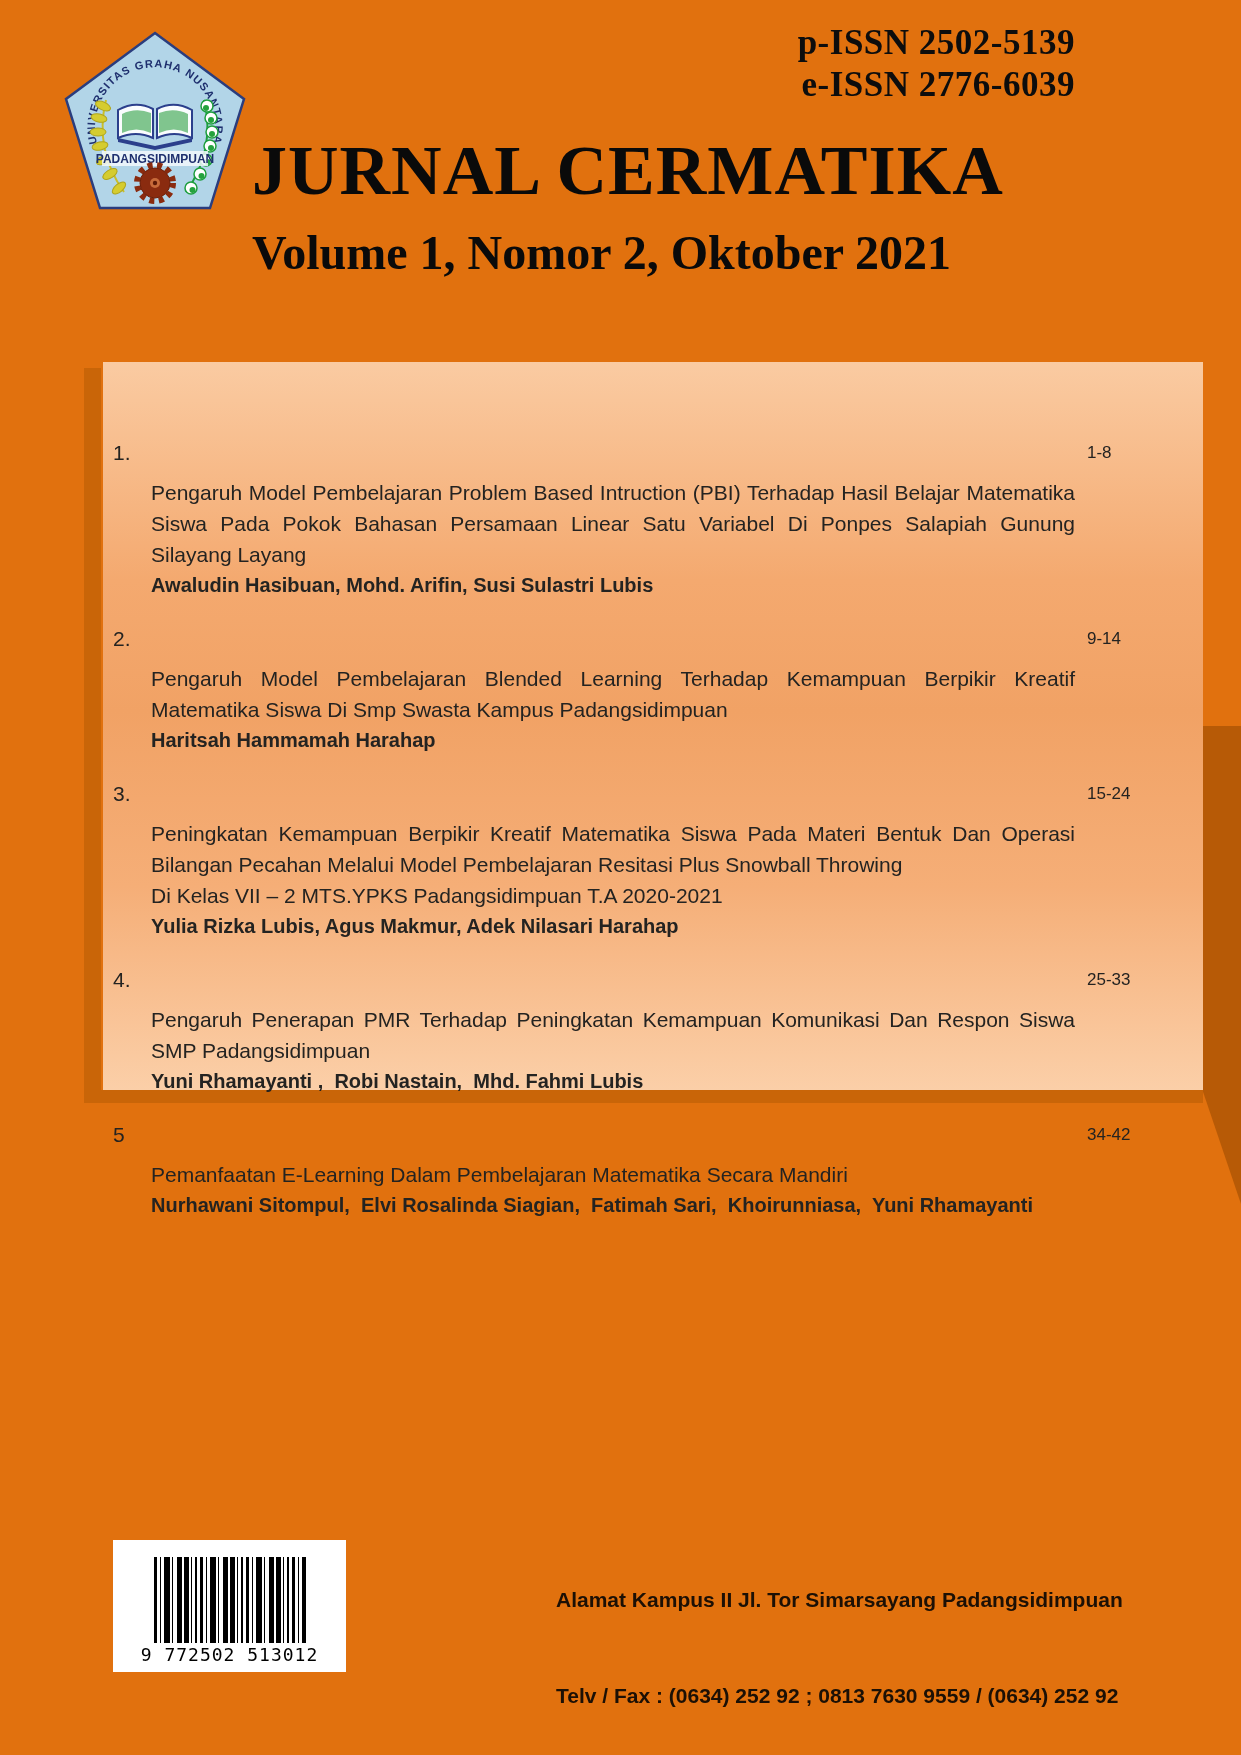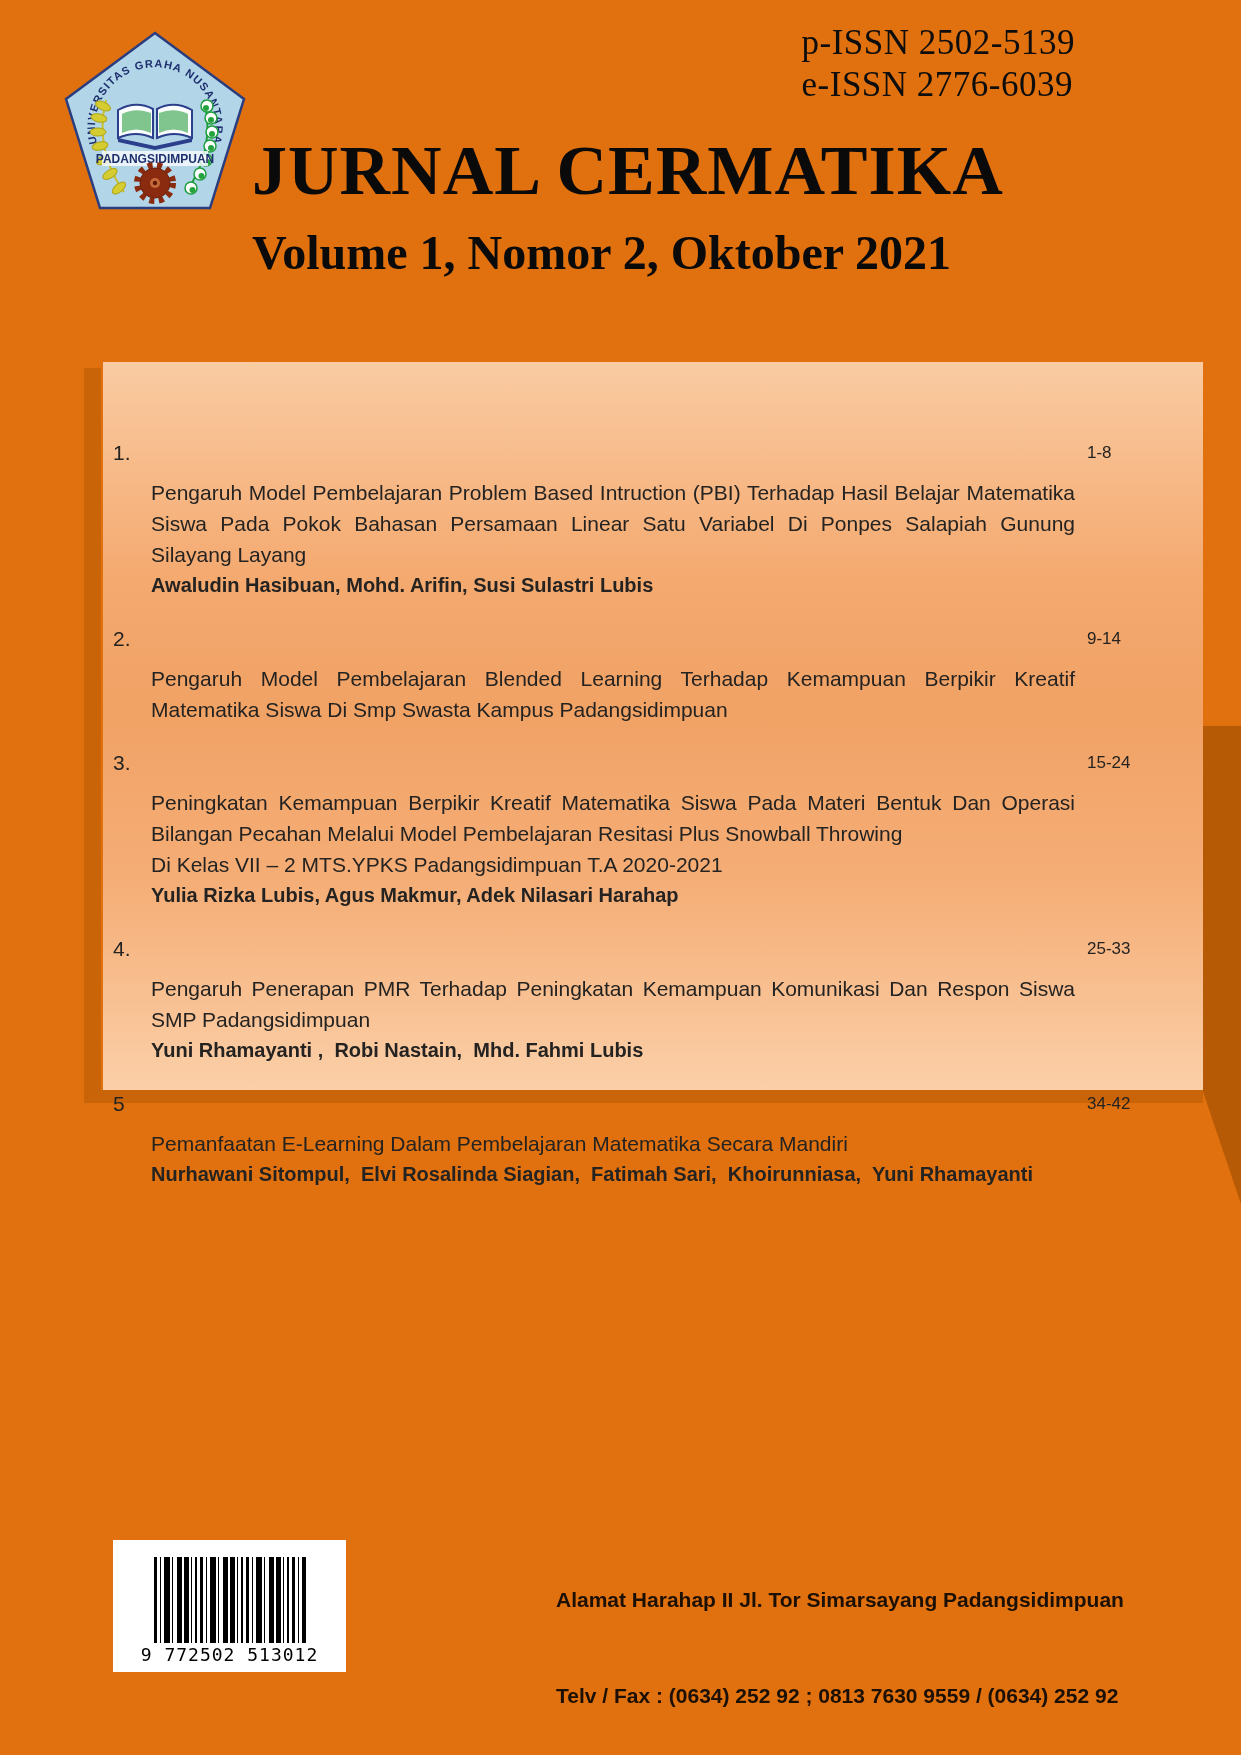"p-ISSN 2502-5139" .issn { font-weight: normal -> bold; text-align: left -> right }
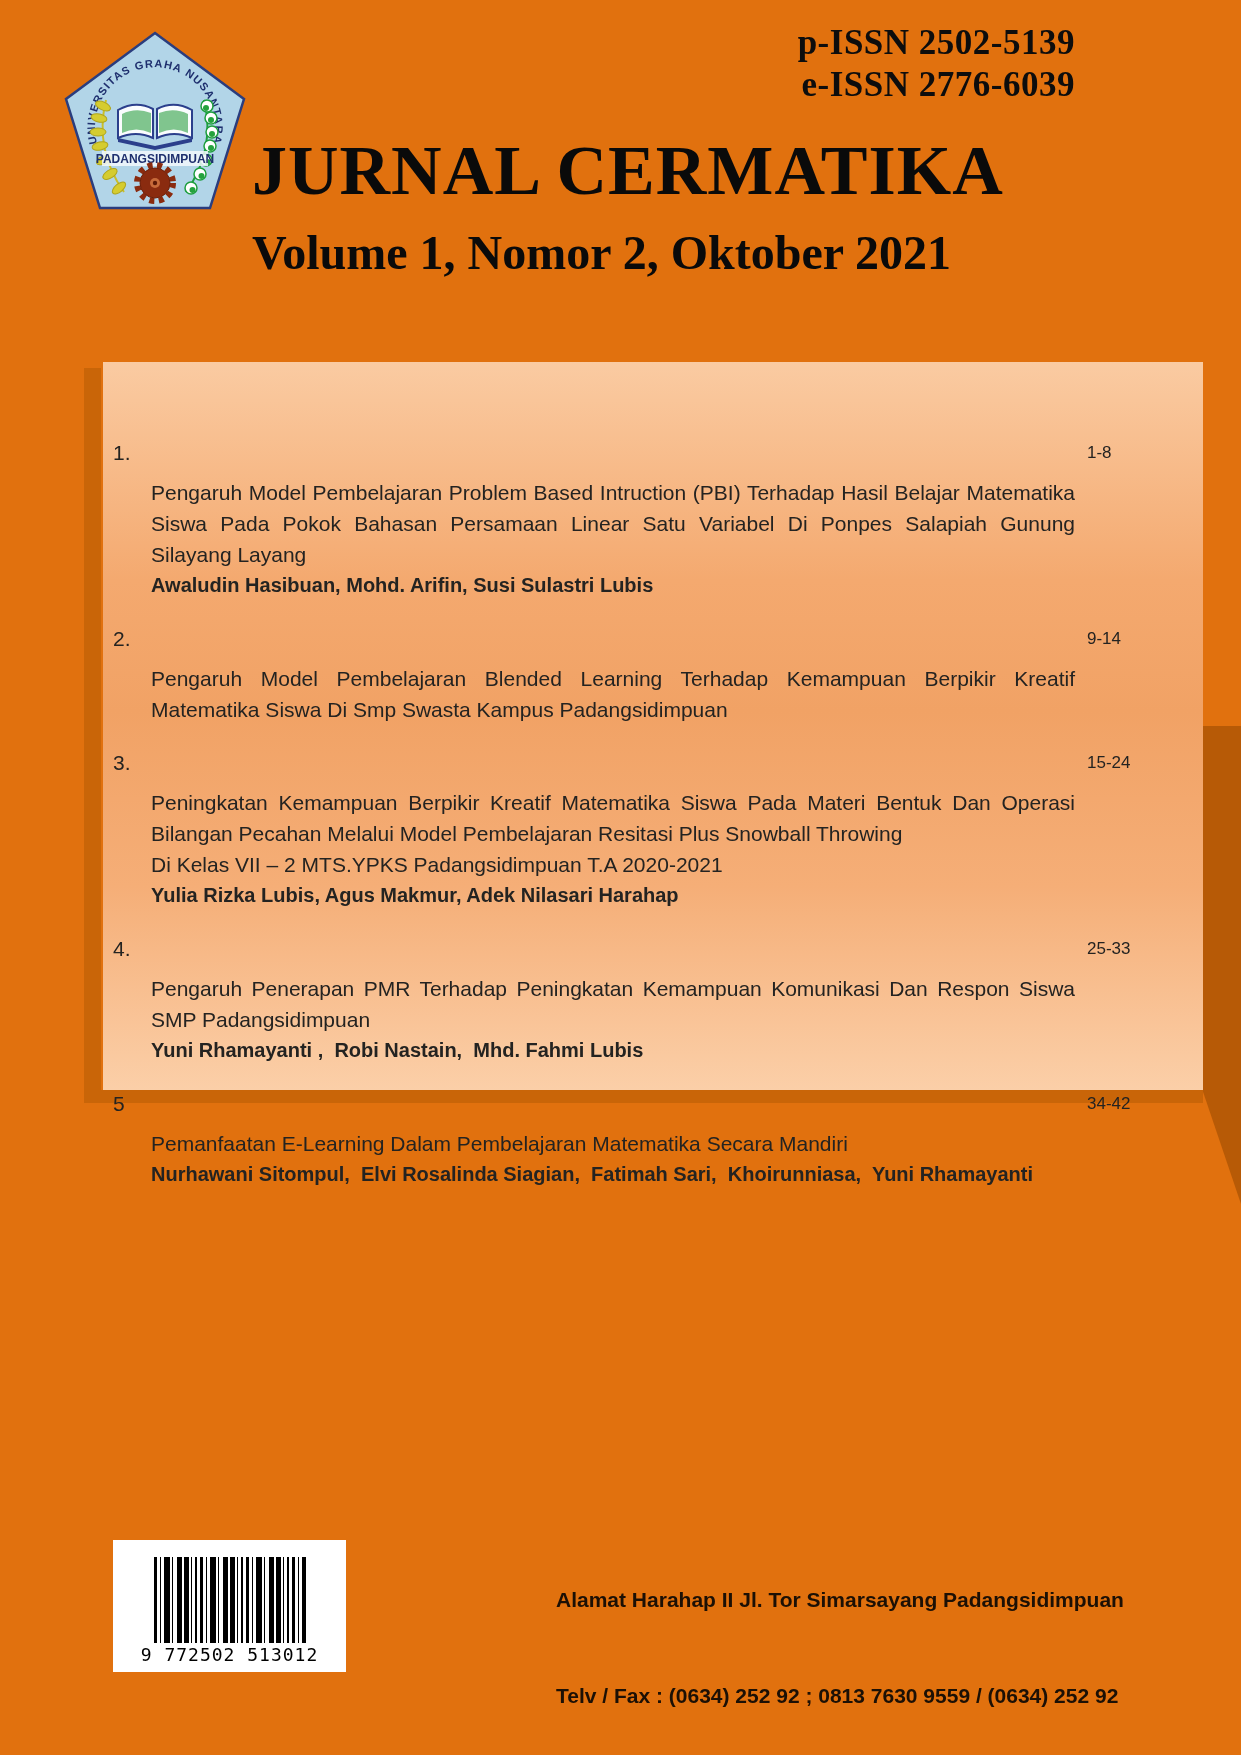"Haritsah Hammamah Harahap" div.toc-authors { html: none -> <div>Haritsah Hammamah Harahap</div> }
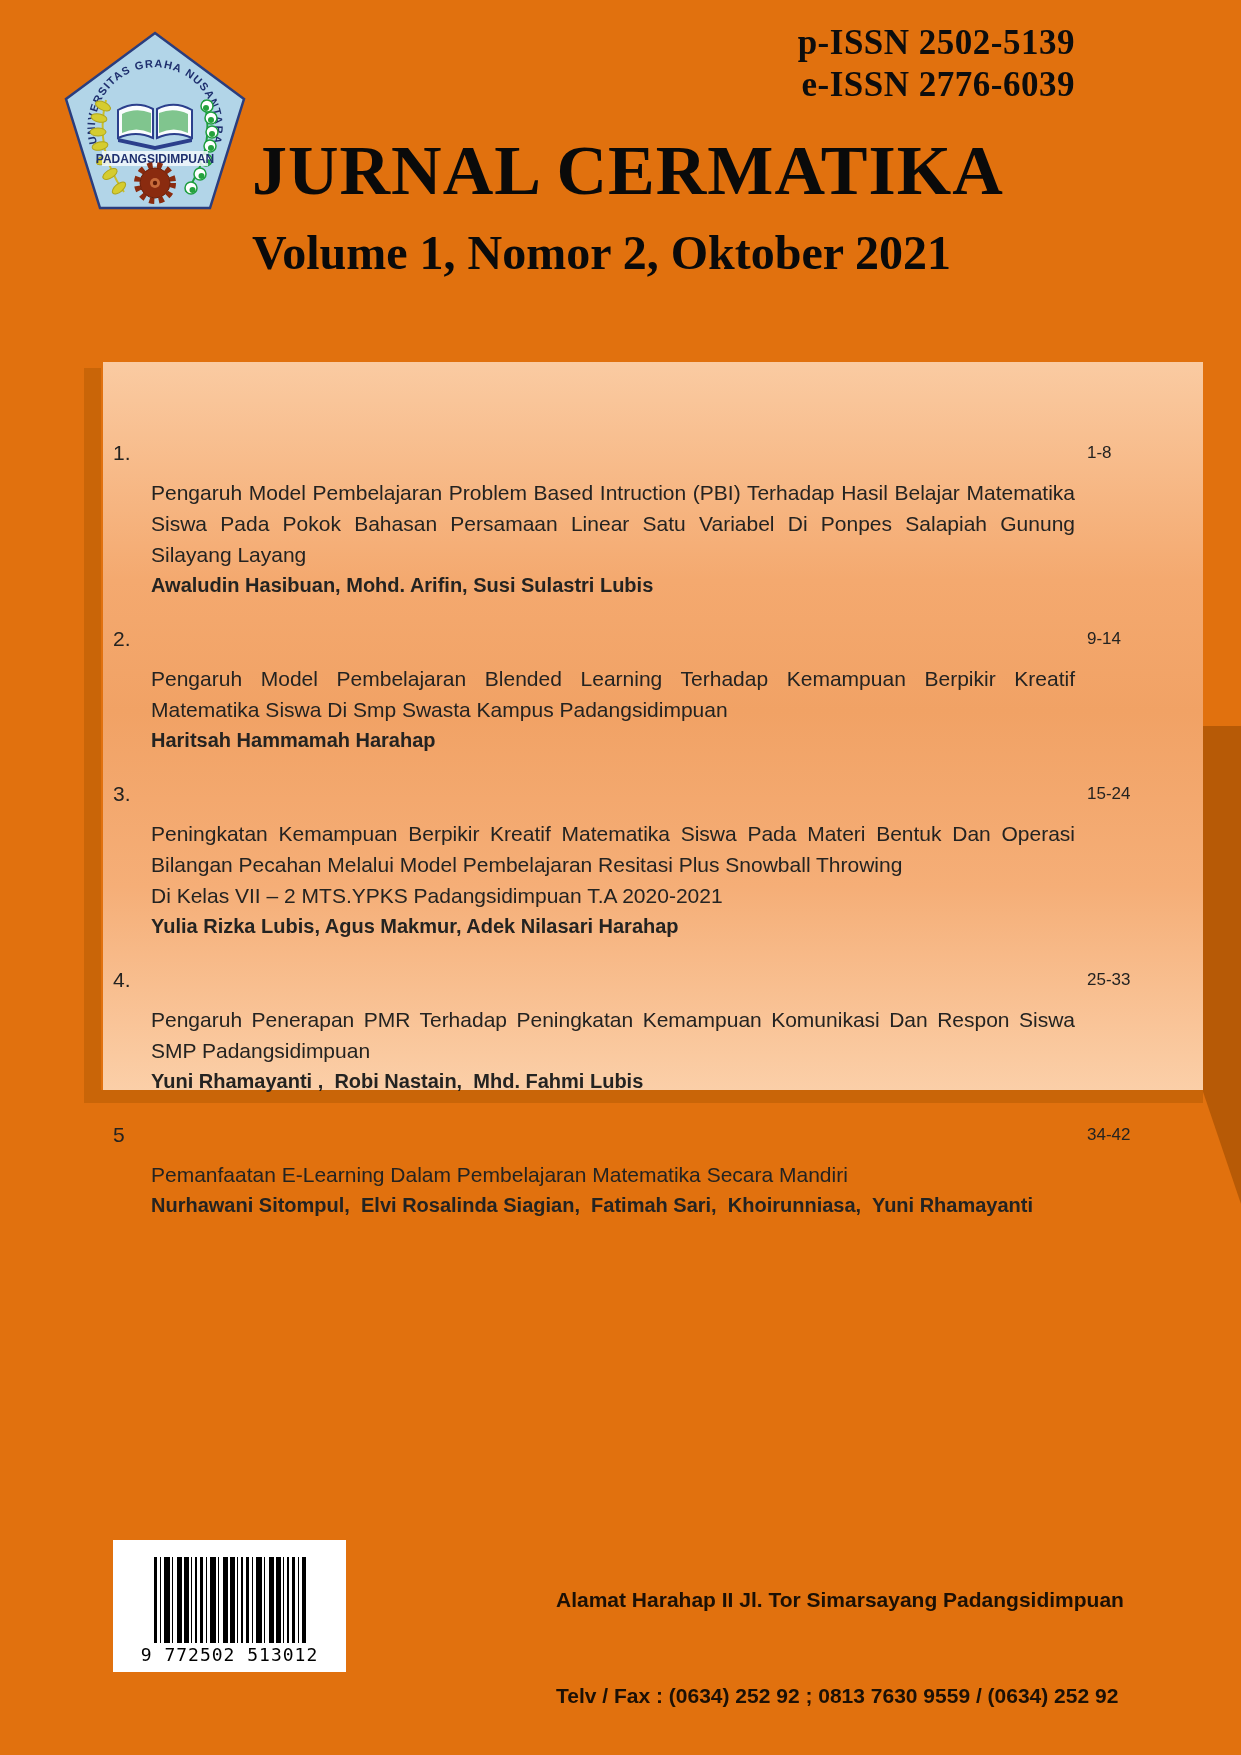"Alamat Harahap II Jl. Tor" div { text: Harahap -> Kampus }
